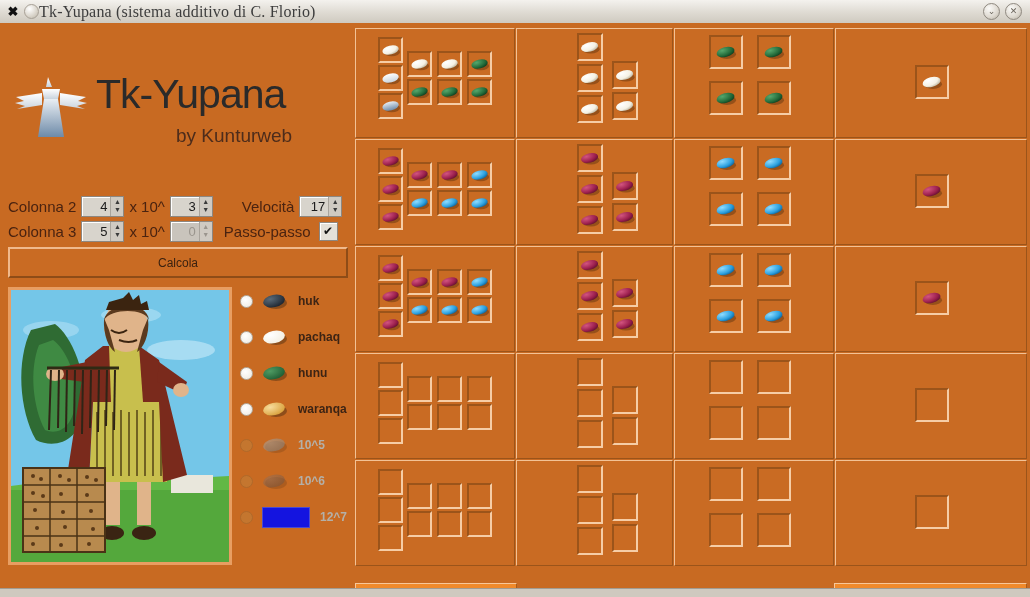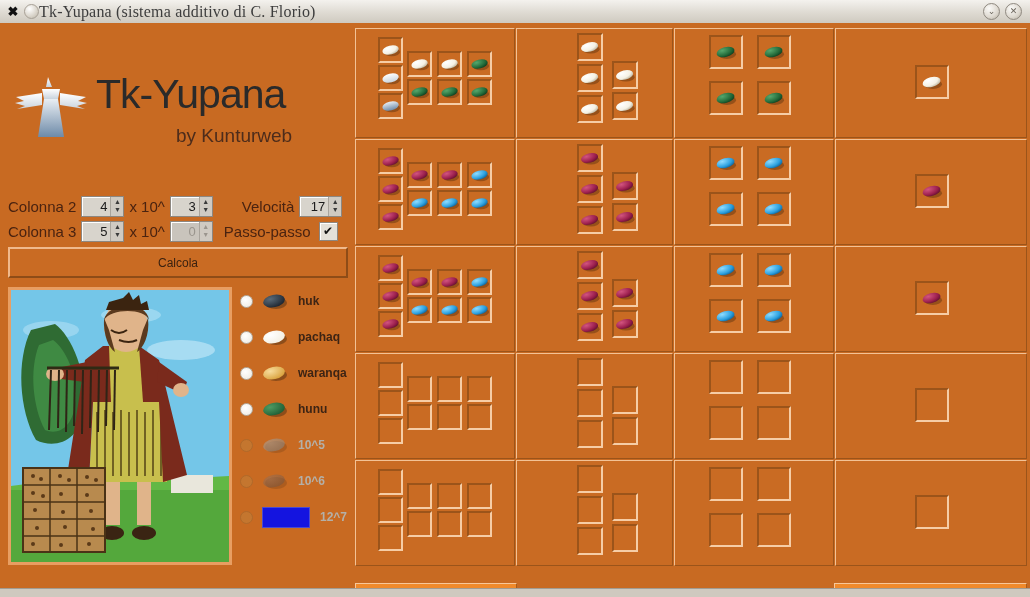"waranqa" div.lrow { order: before "hunu" -> after "hunu" }
